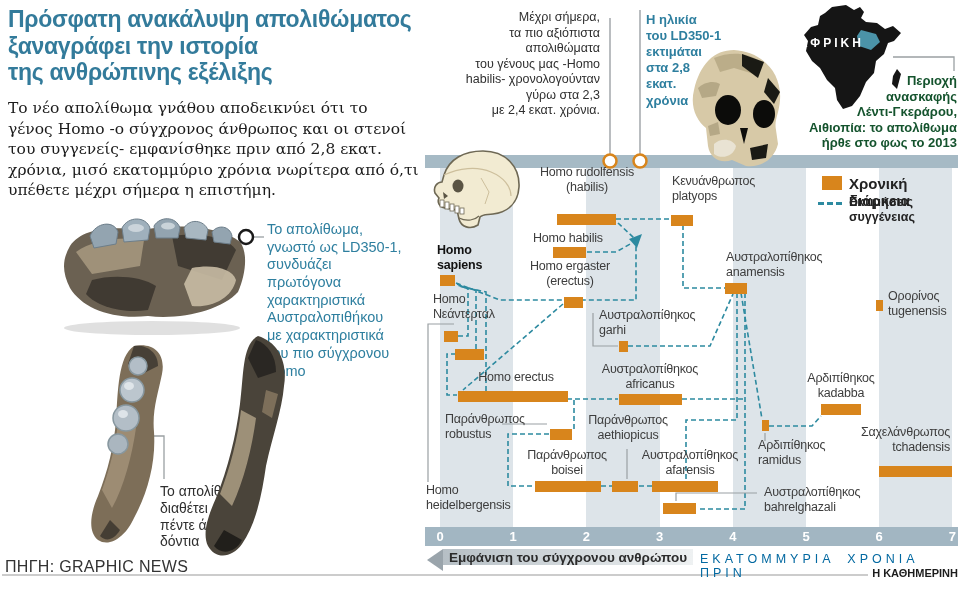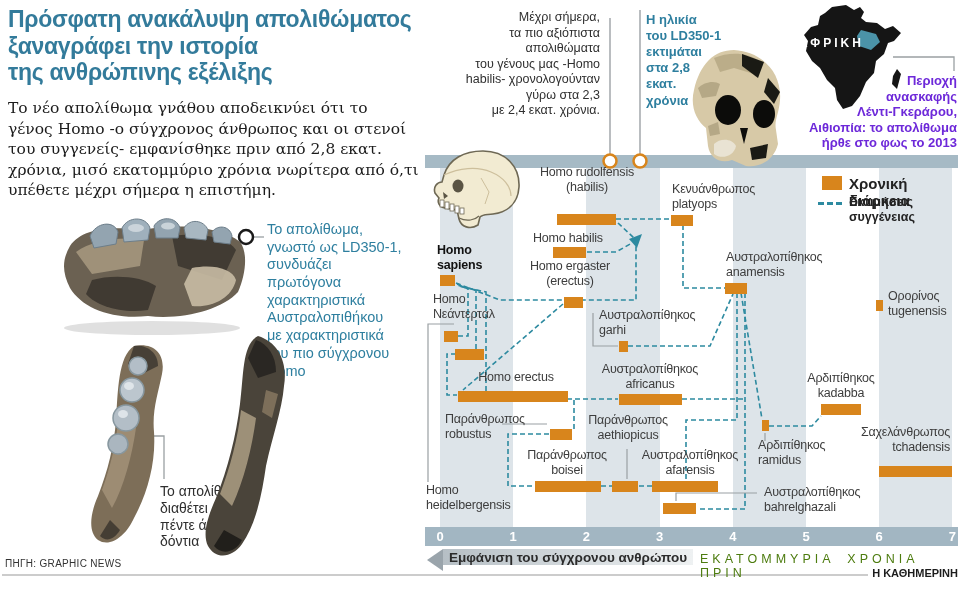"Περιοχή" .map-caption { color: #6d28d9 -> #14532d }
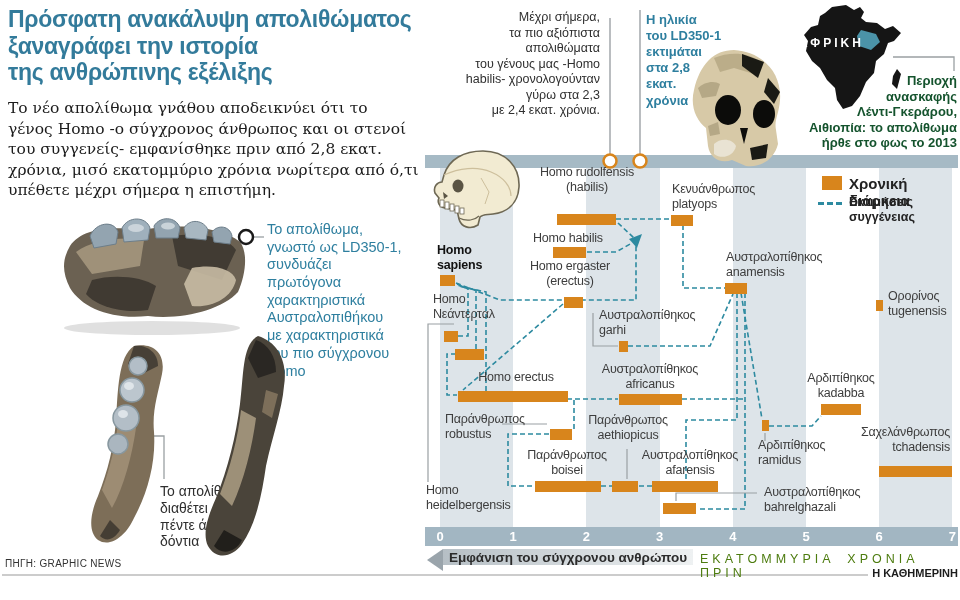"Κενυάνθρωπος" div.abs { top: 182px -> 174px }
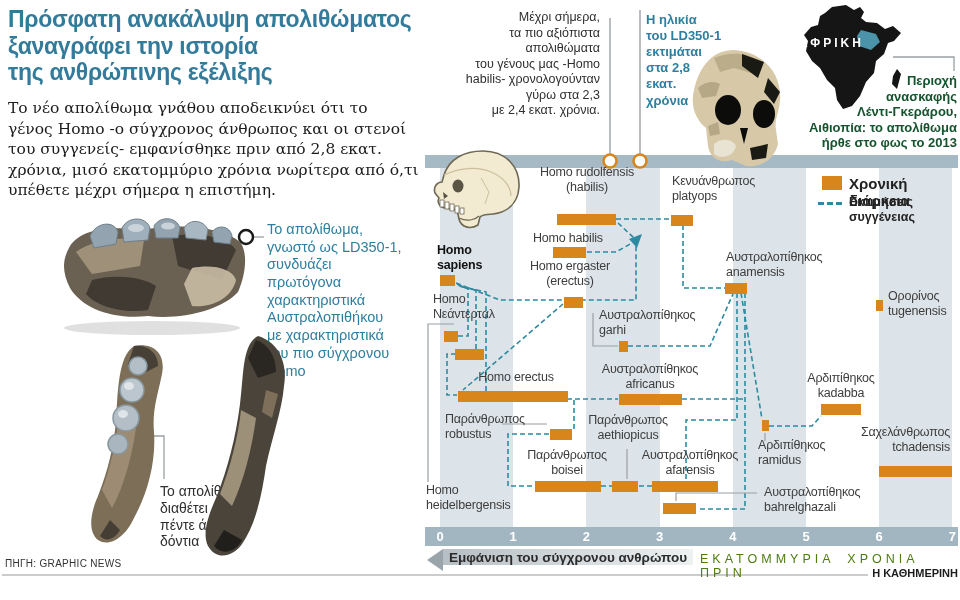"ΠΗΓΗ: GRAPHIC NEWS" .source { font-size: 10px -> 16px }
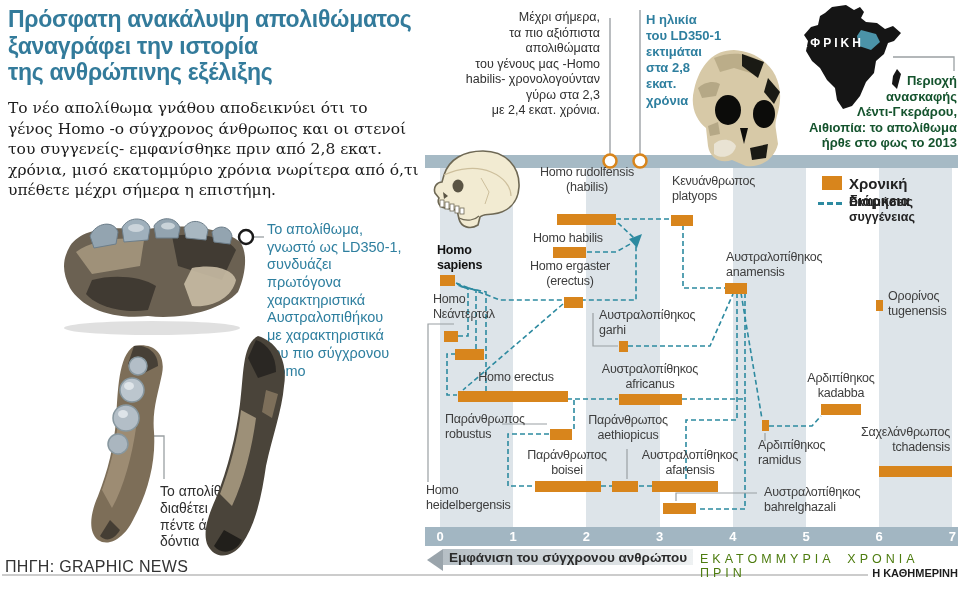"ΕΚΑΤΟΜΜΥΡΙΑ ΧΡΟΝΙΑ ΠΡΙΝ" .axis-caption { color: #4d7c0f -> #0369a1 }
